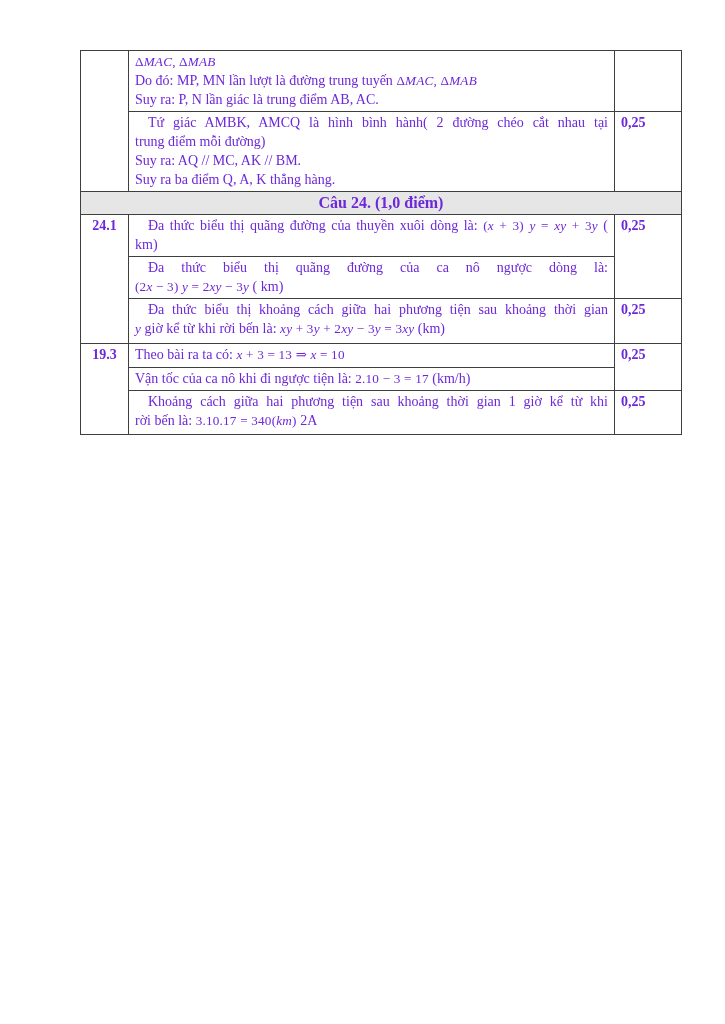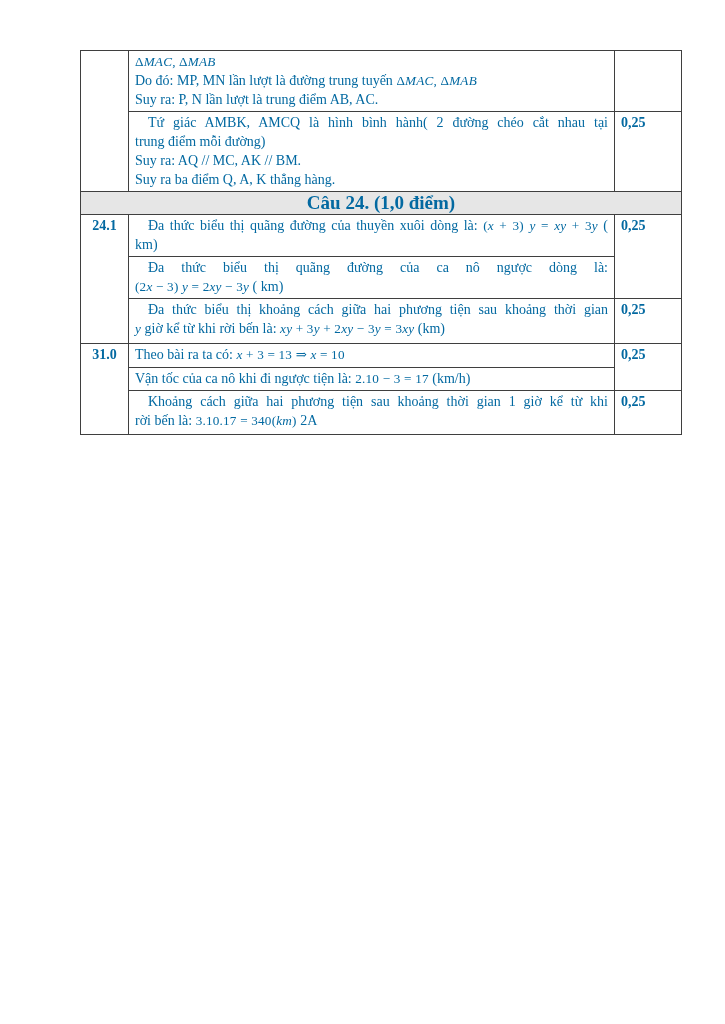"ΔMAC, ΔMAB" #page { color: #0369a1 -> #6d28d9 }
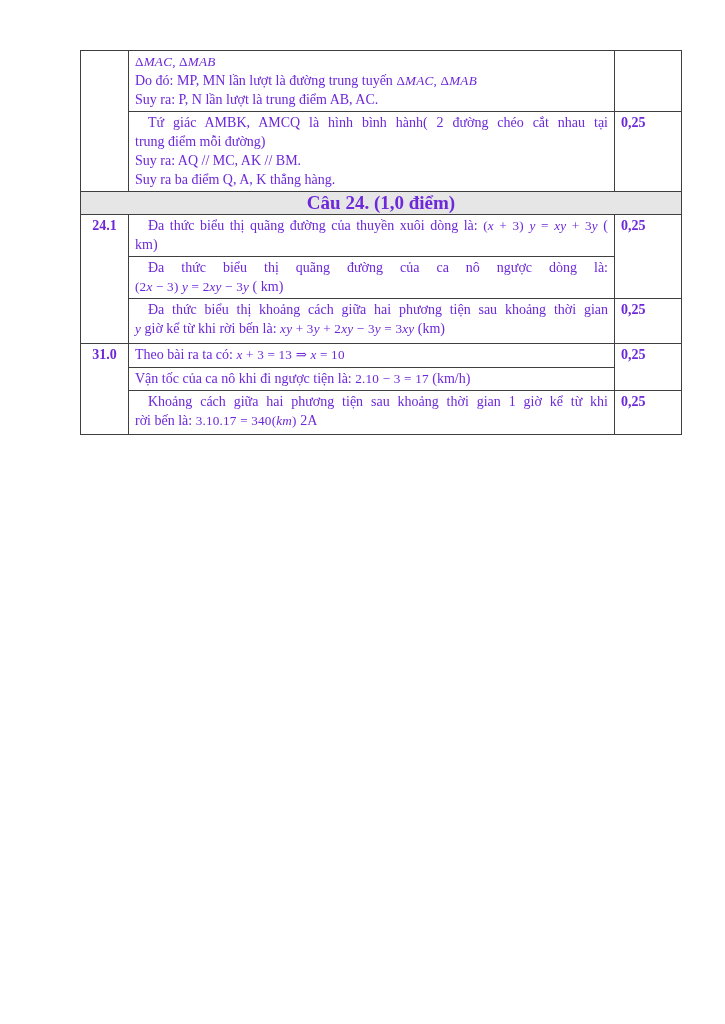"Suy ra: P, N lần" span { text: lượt -> giác }
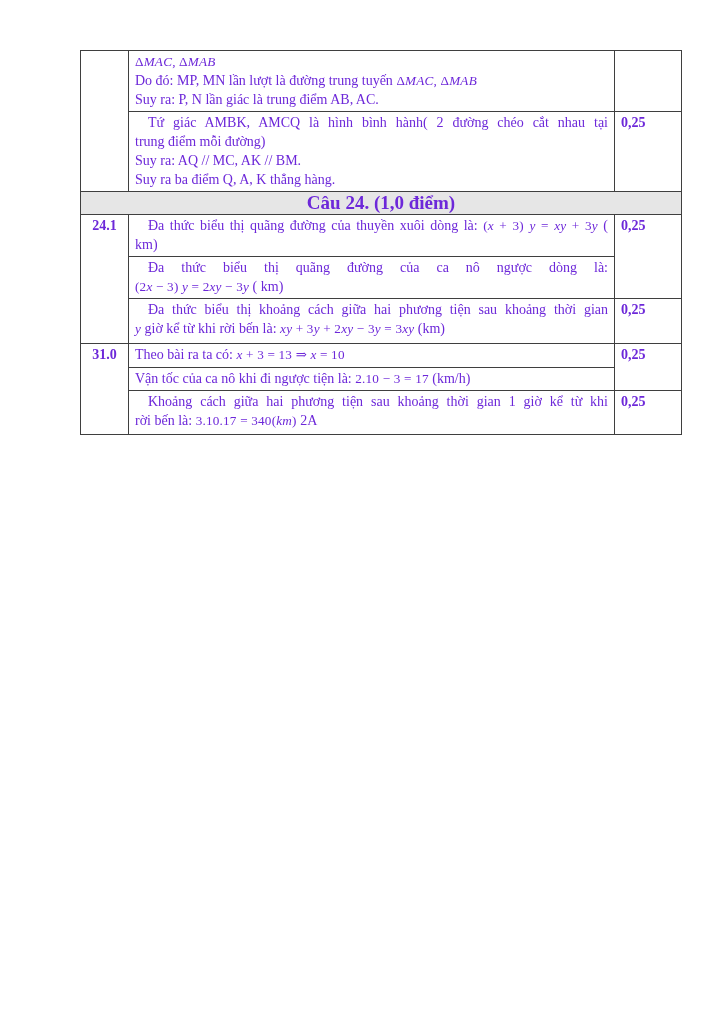"Câu 24. (1,0 điểm)" td.sechdr { font-size: 19px -> 16px }
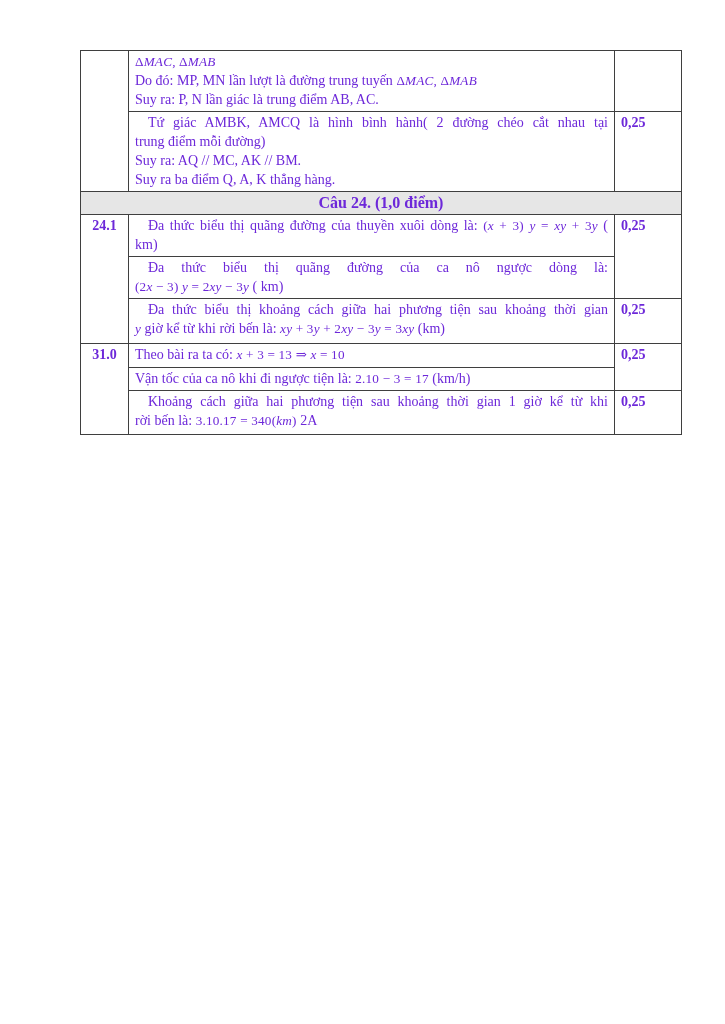"31.0" span { text: 31.0 -> 19.3 }
